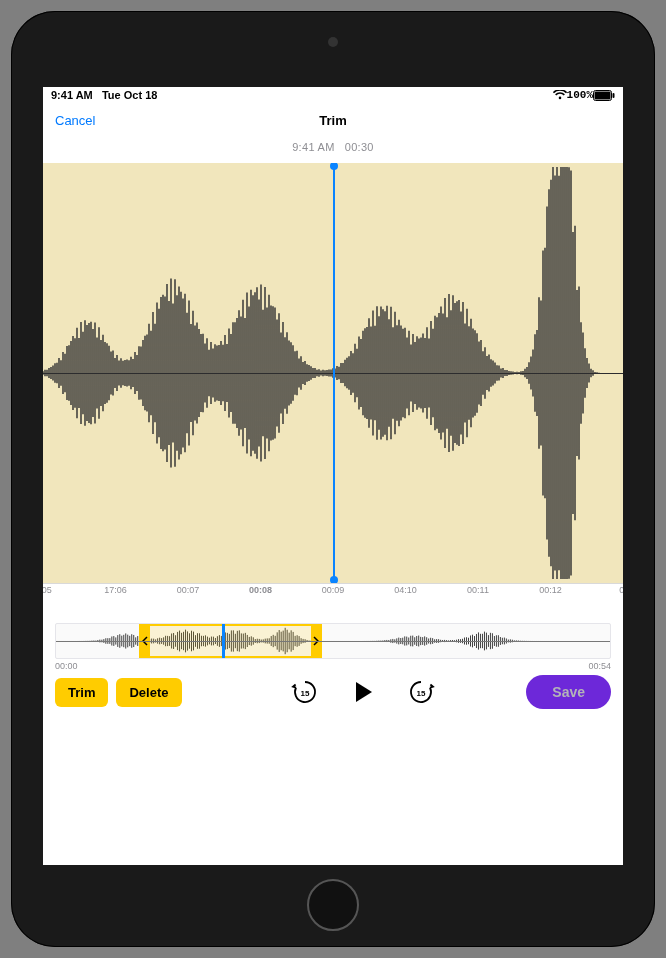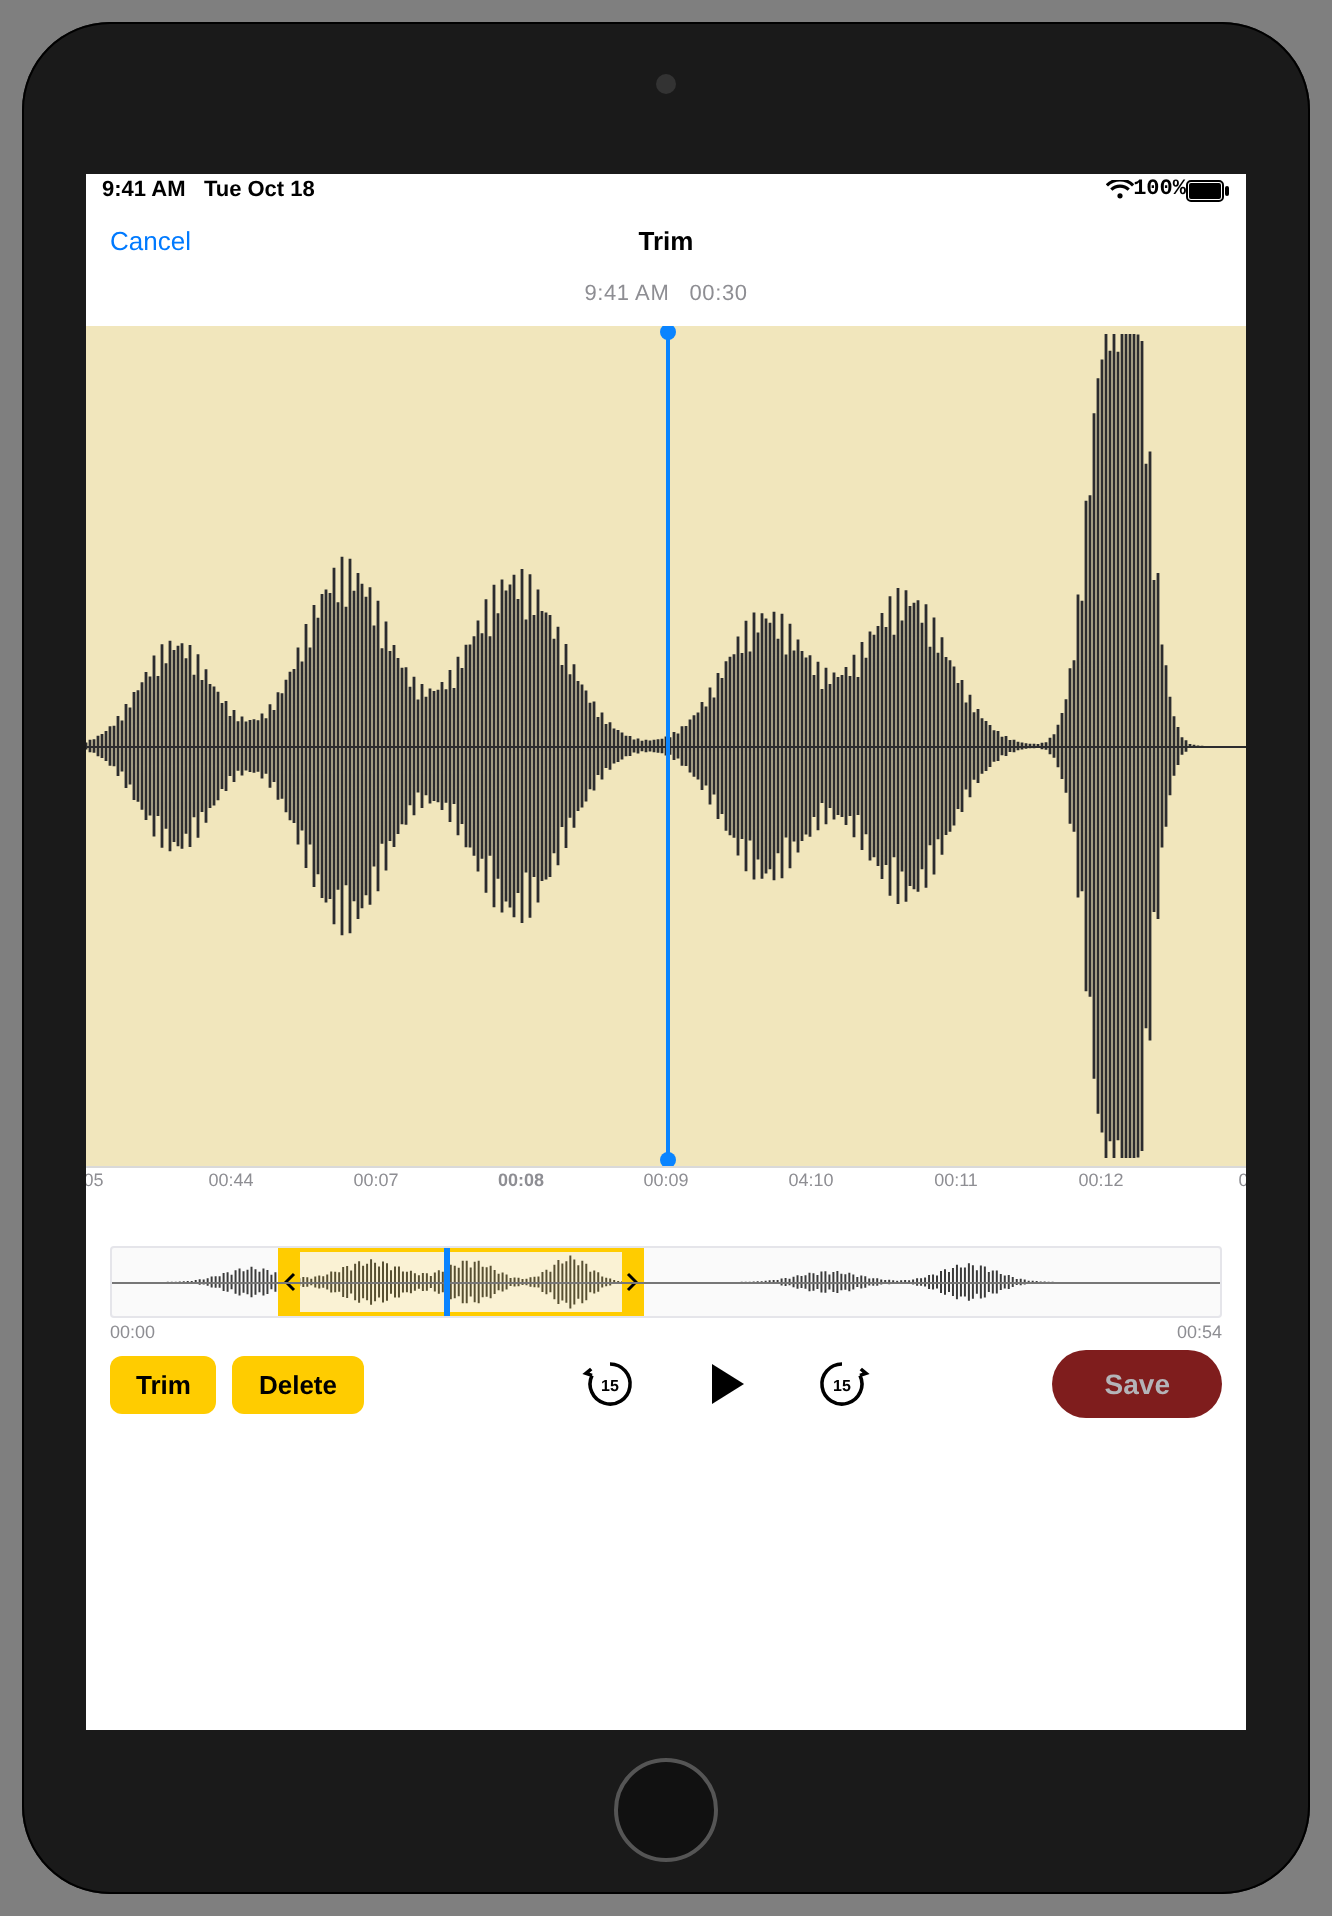"00:44" span.tick { text: 00:44 -> 17:06 }
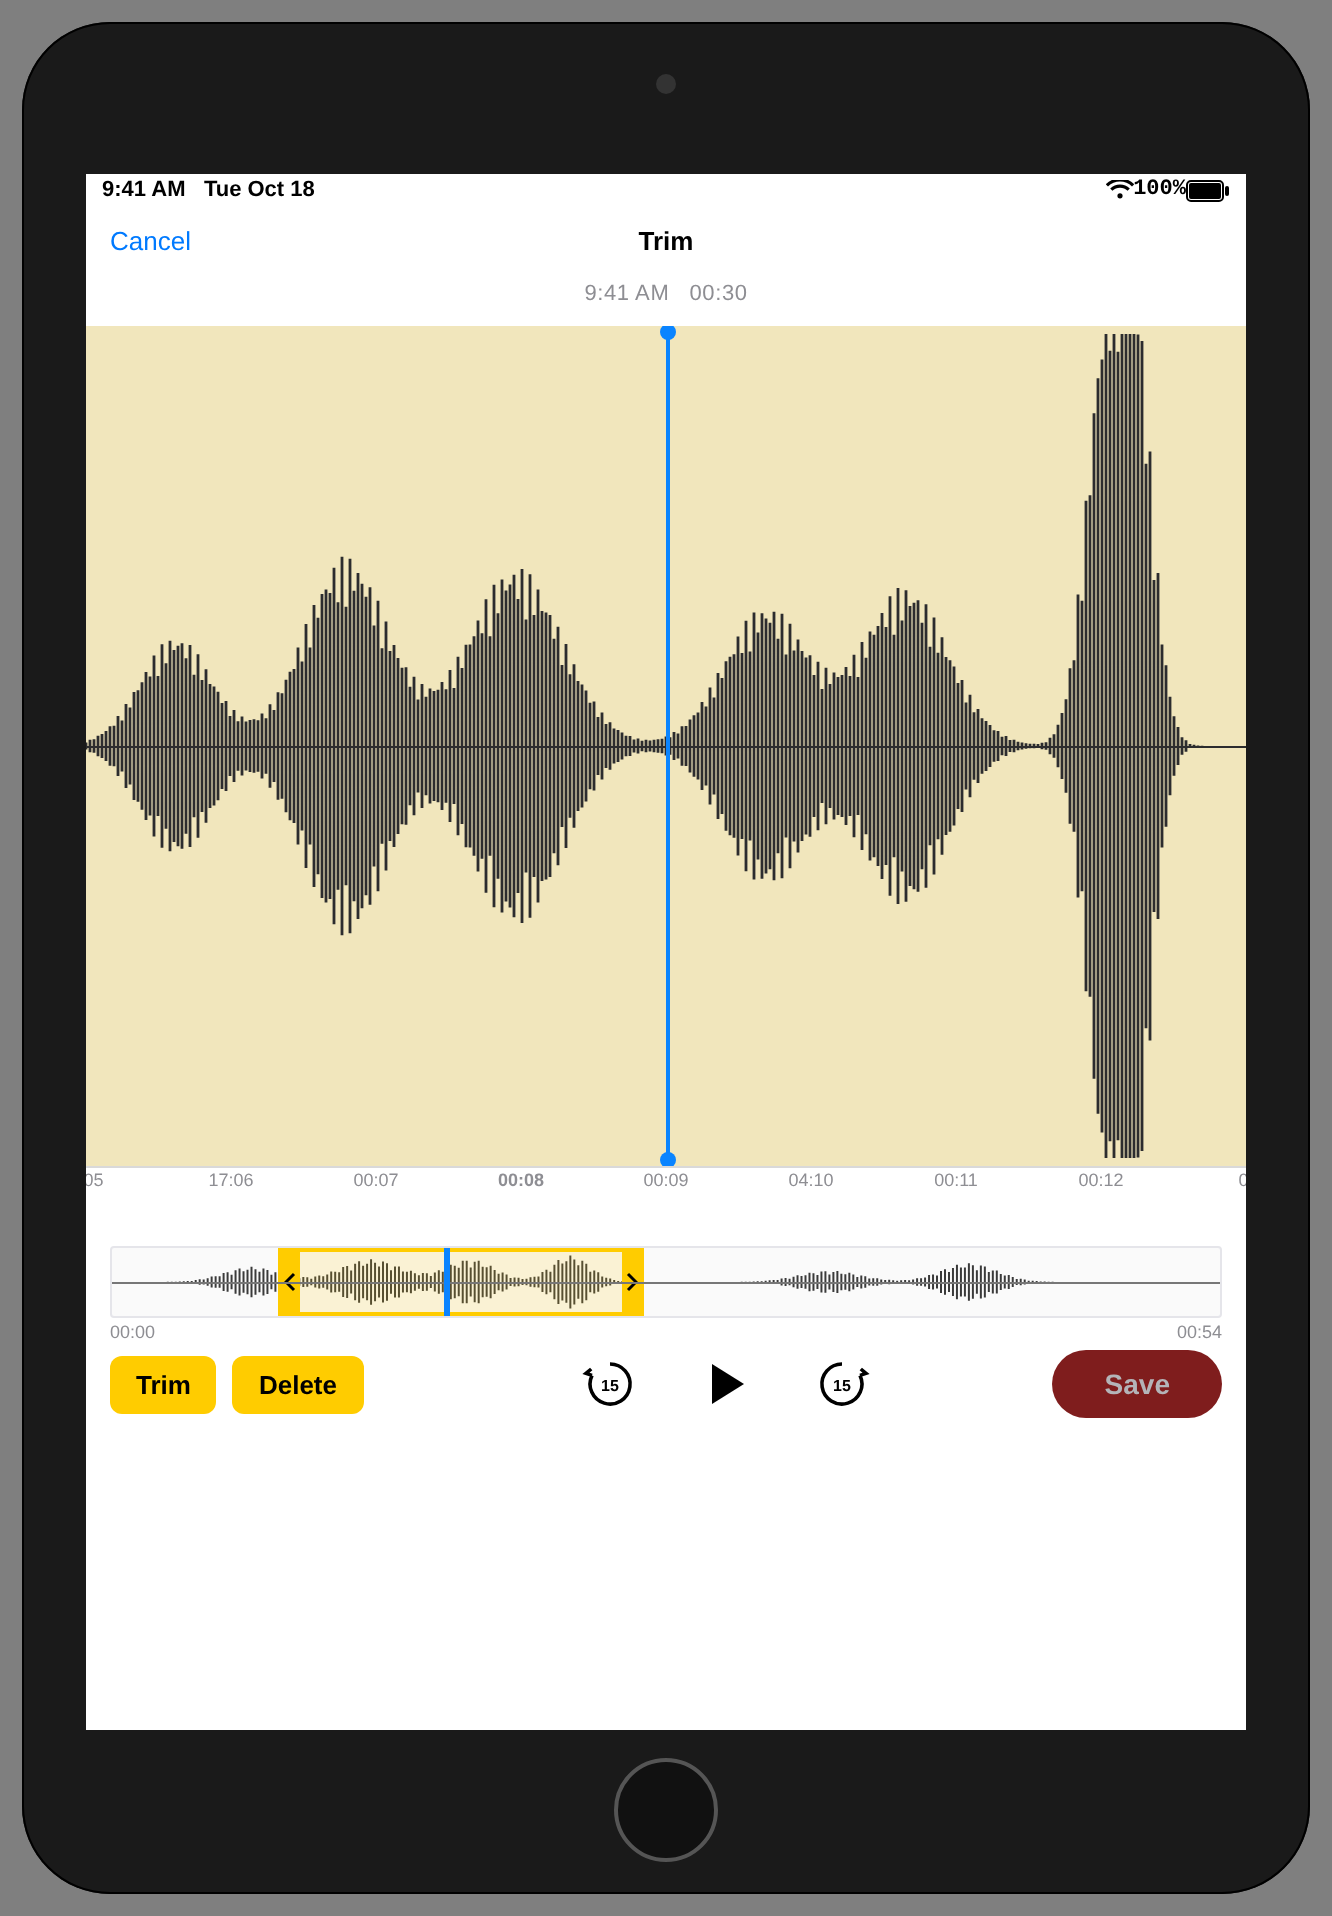"Save" .btn-save { background: #7f1d1d -> #6d28d9 }
